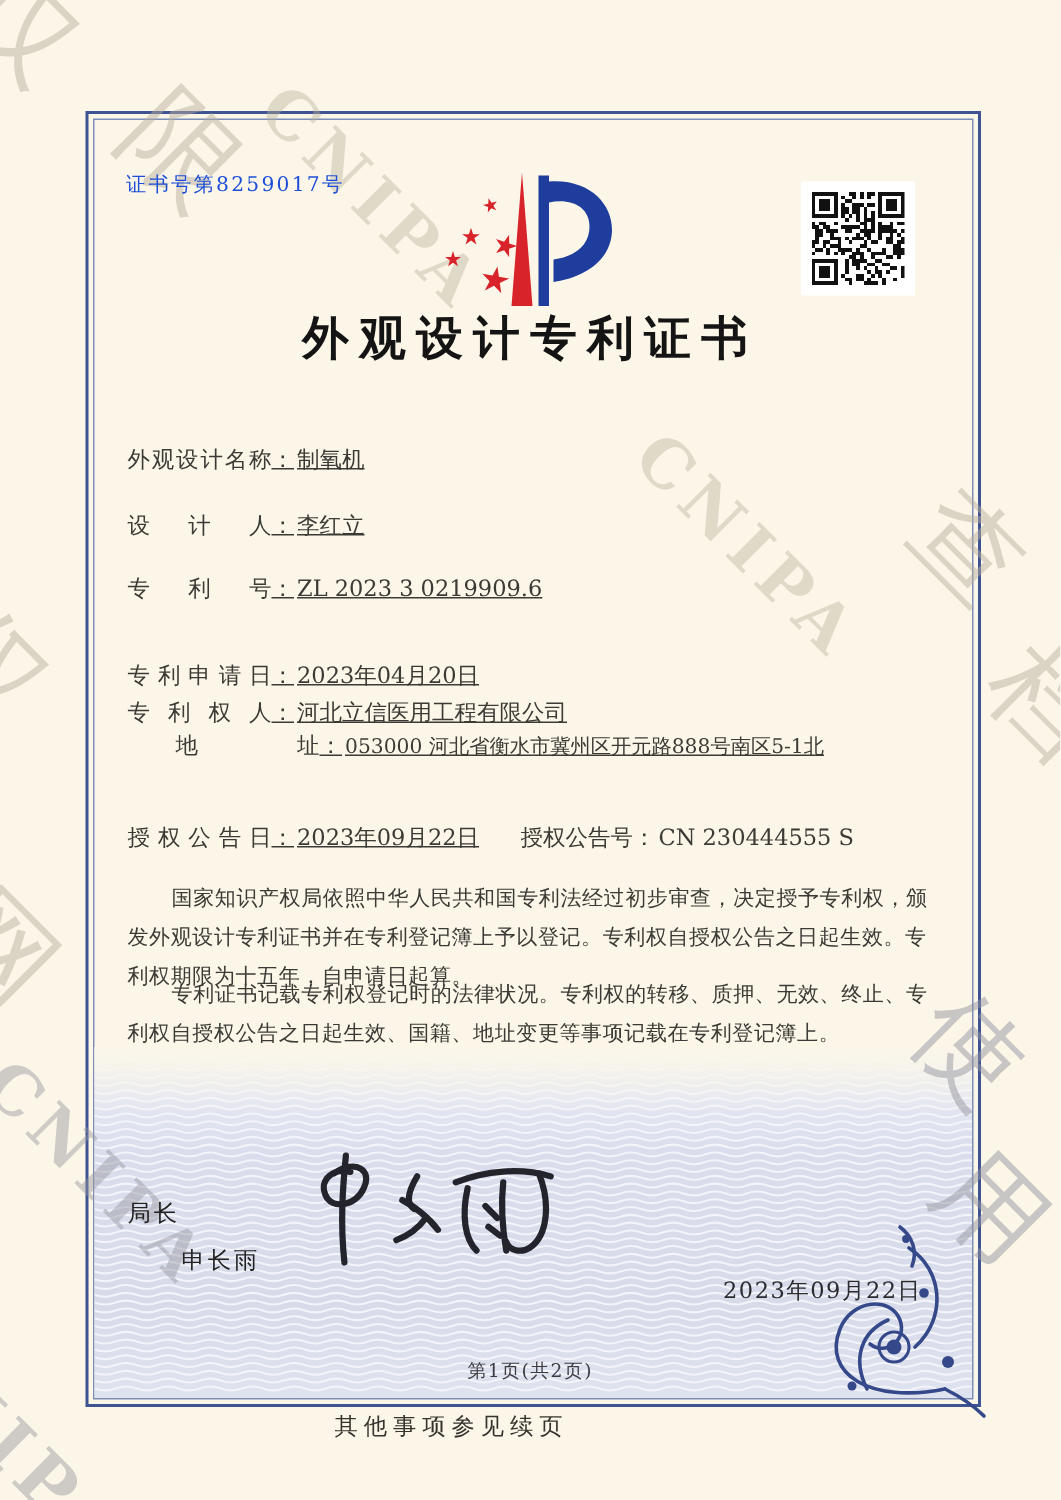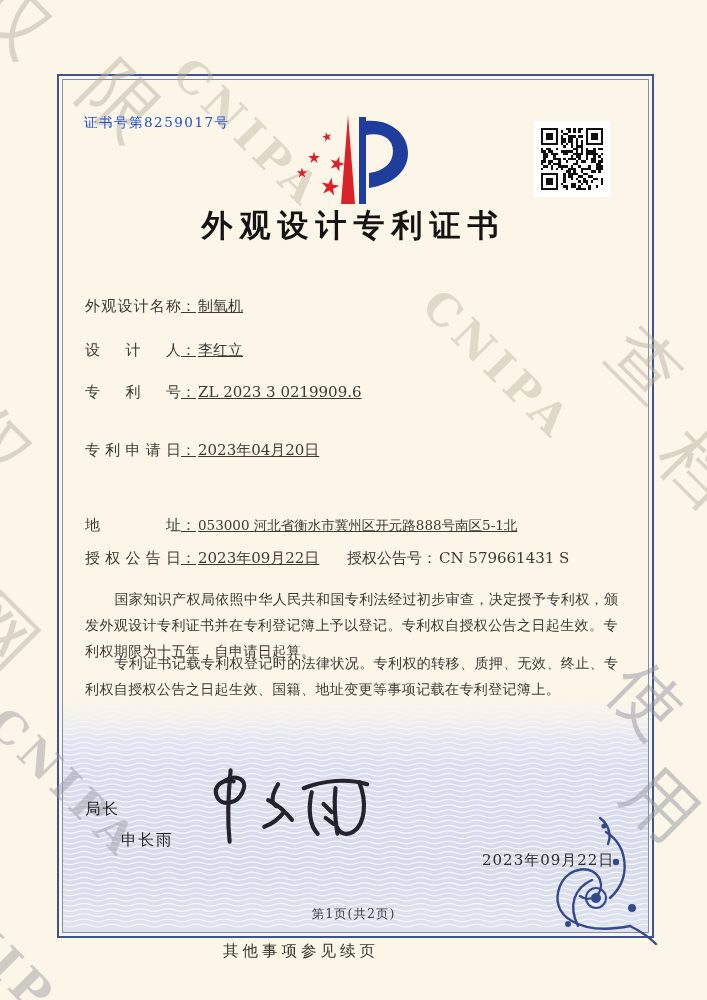"专利权人：河北立信医用工程有限公司" div.abs { html: none -> <div> <span>专利权人</span><span>：</span><span>河北立信医用工程有限公司</span> </div> }
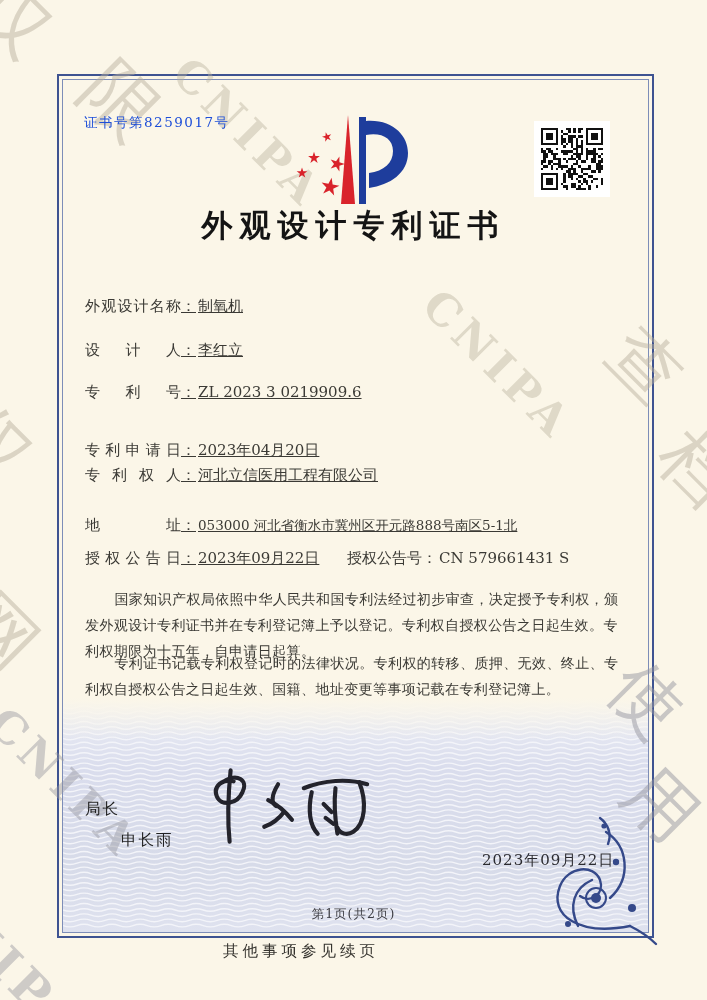"地址： 053000 河北省衡水市冀州区开元路888号南区5-1北" .r6 { margin-left: none -> 32px; top: 516px -> 488px }
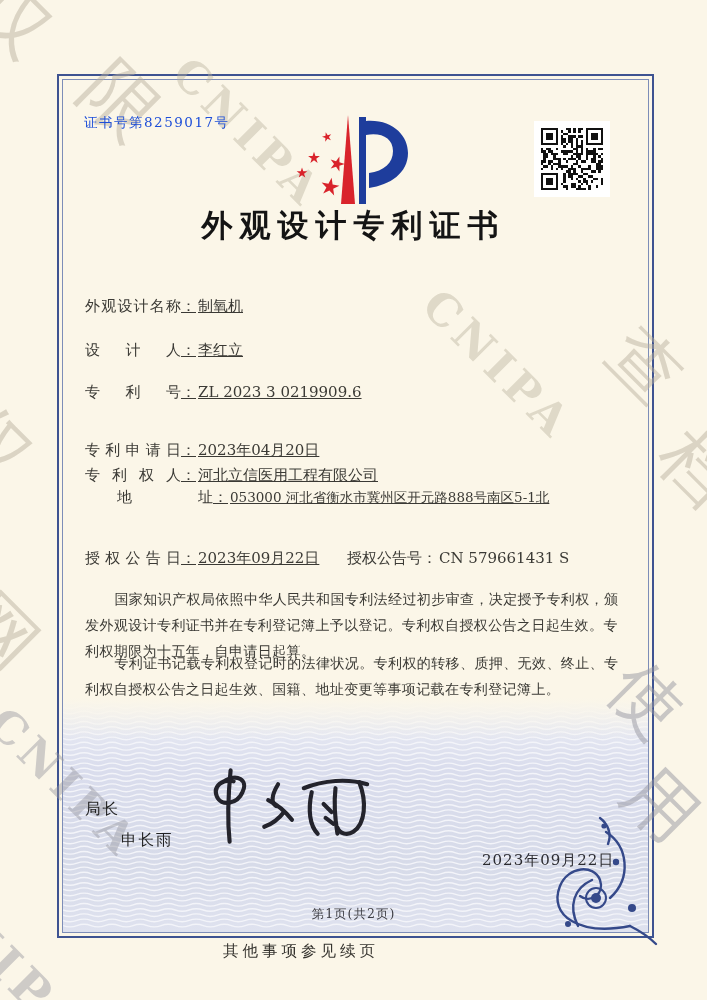"CN 579661431 S" span.fvalue { text: 579661431 -> 230444555 }
